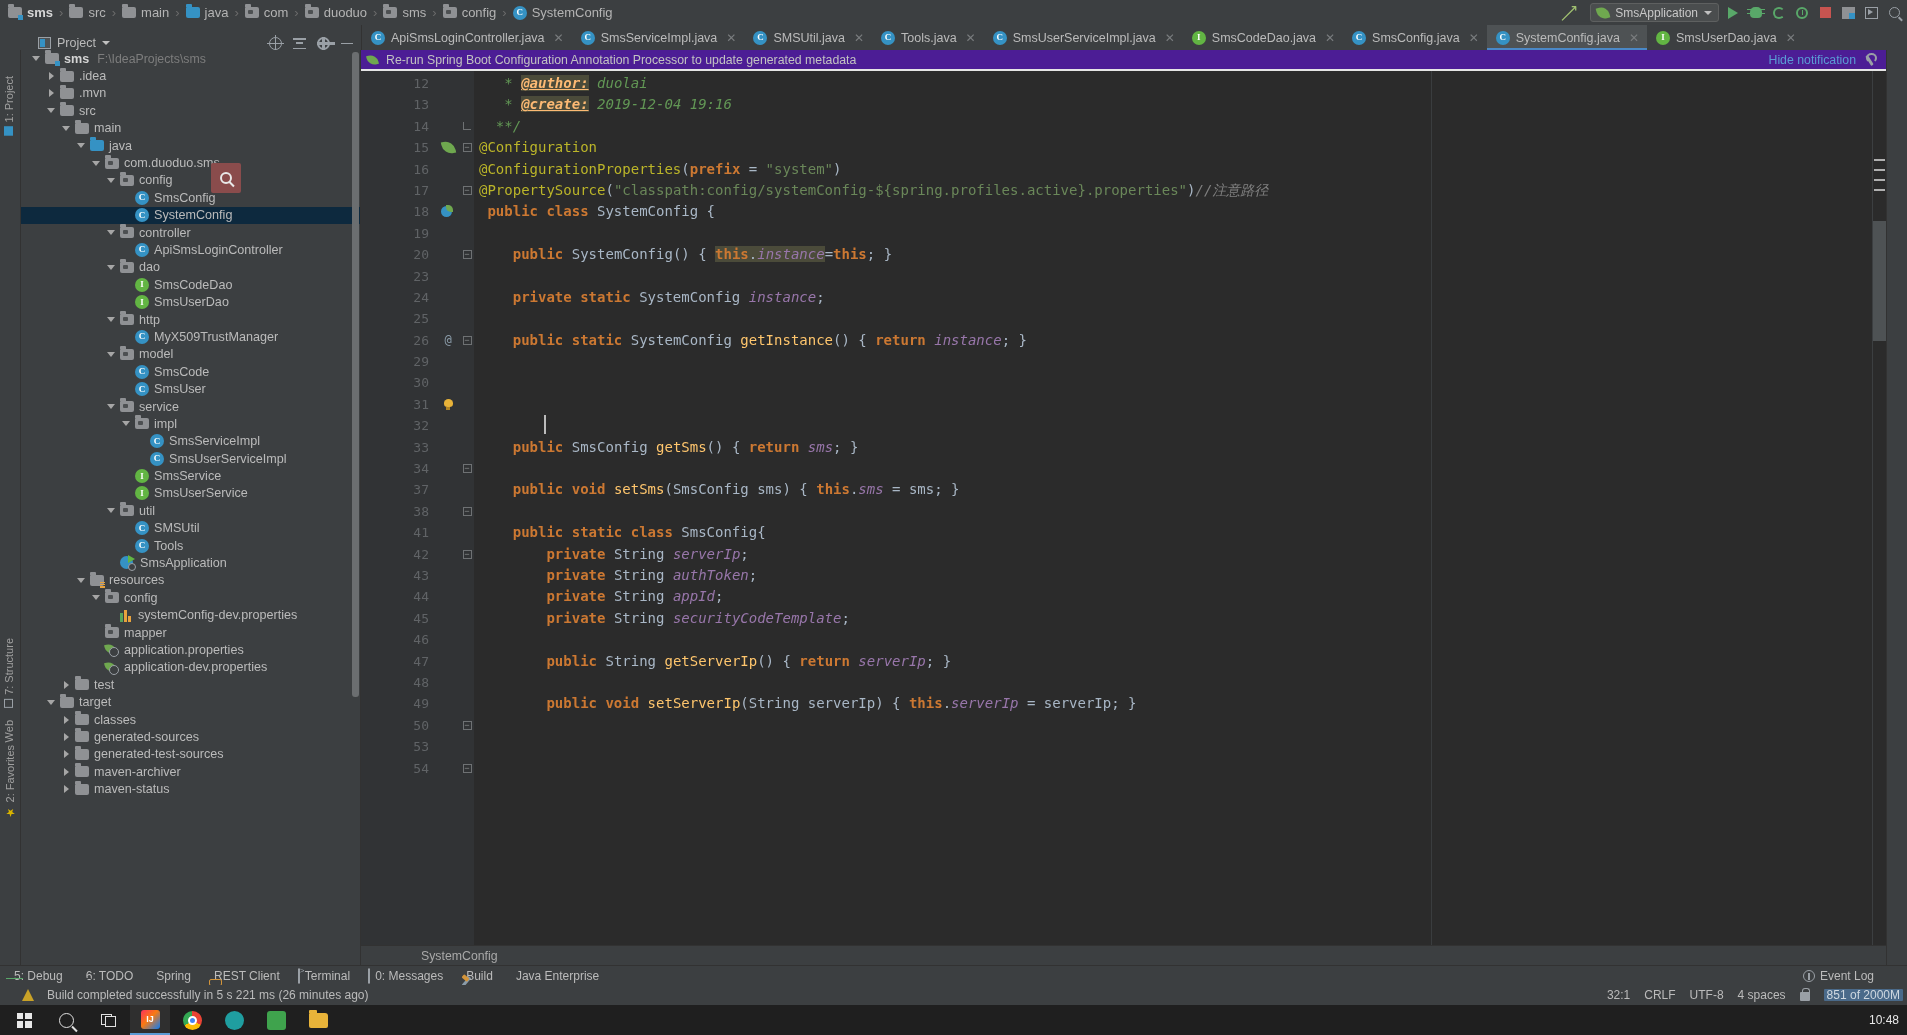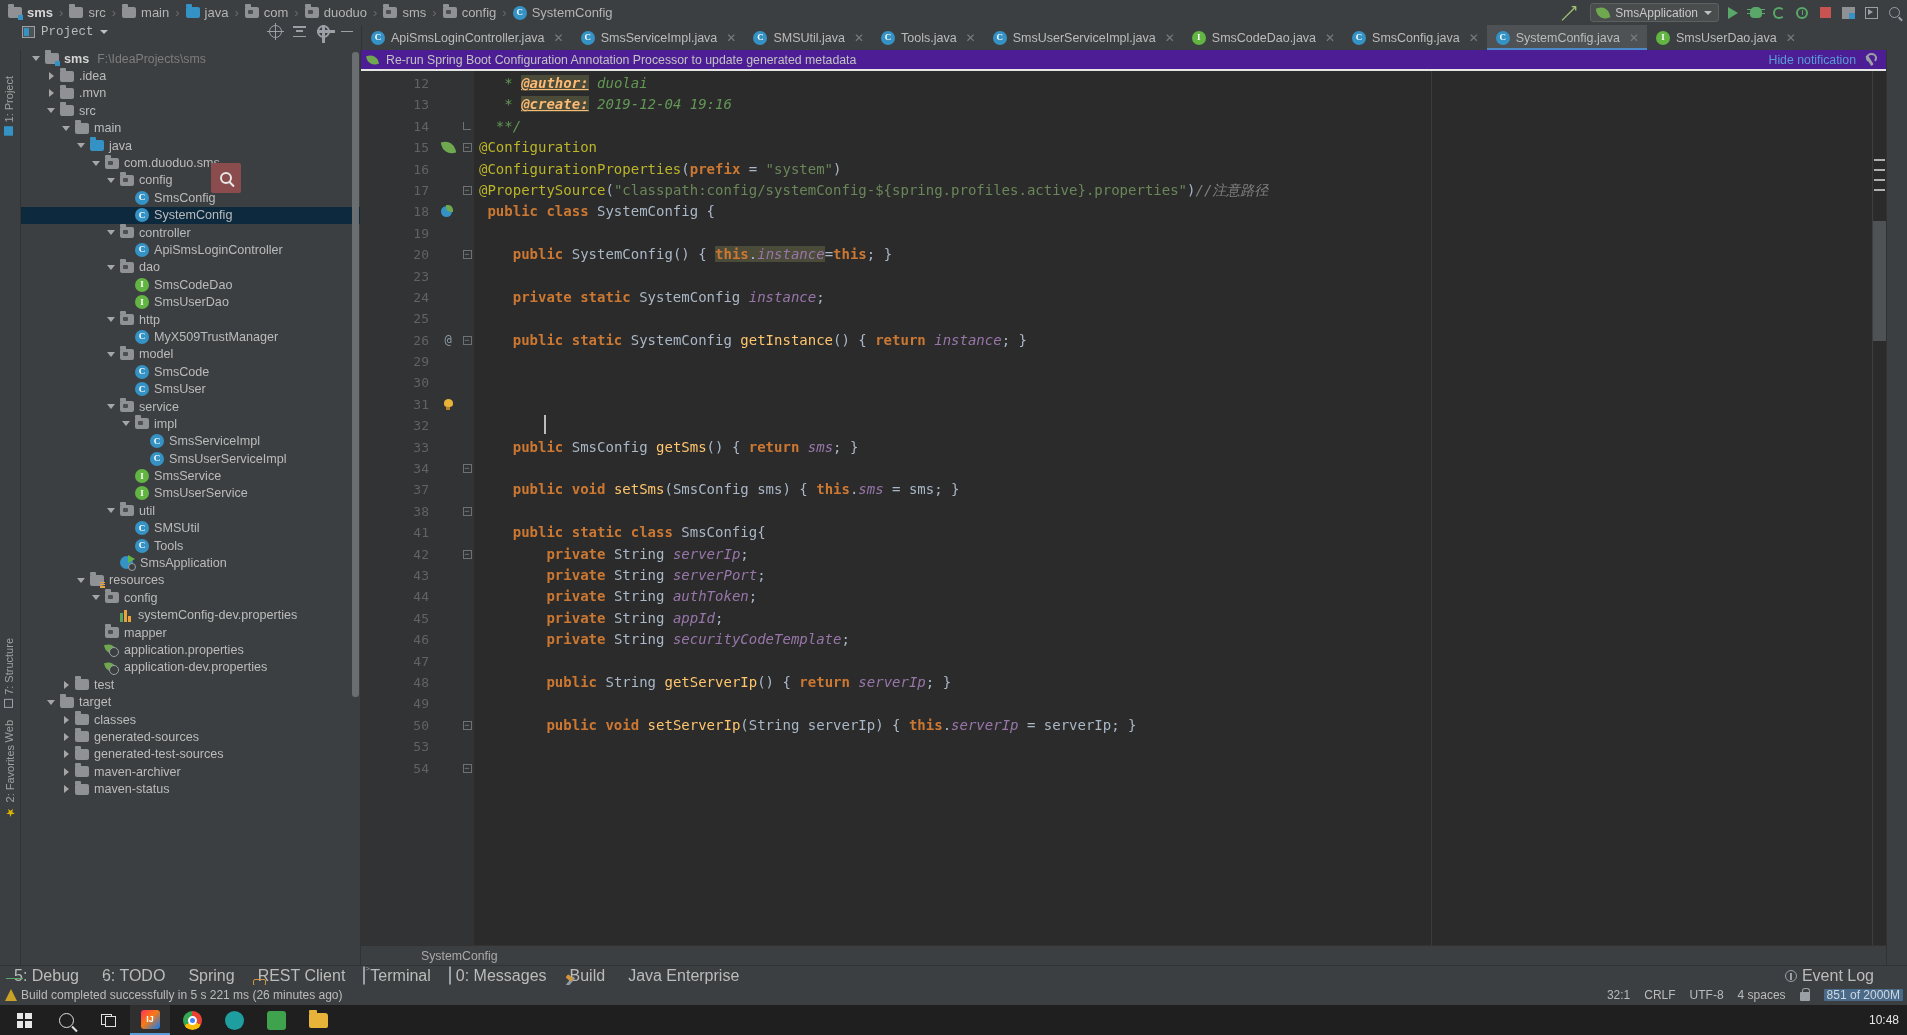"Project" .proj-toolbar { align-items: flex-start -> flex-end; font-family: Liberation Mono, monospace -> none; padding-left: 22px -> 38px }
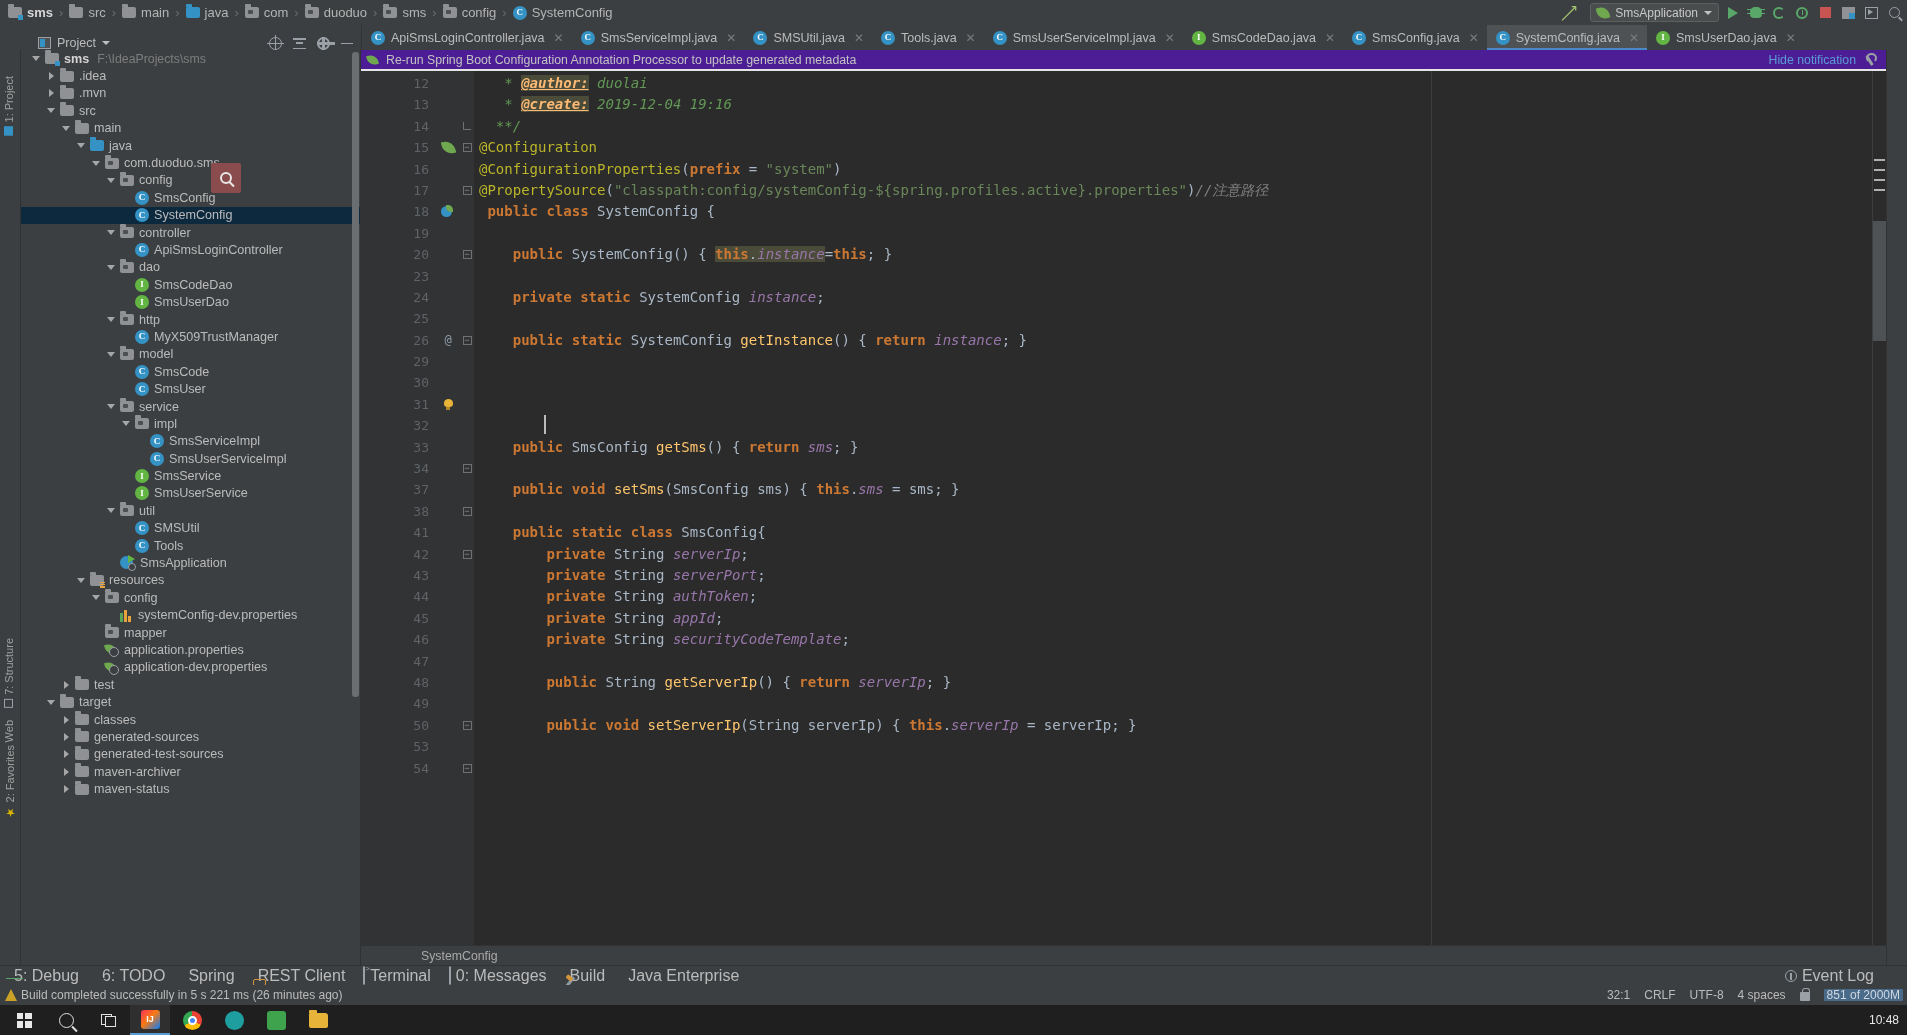"private String serverPort;" div.cl { html: <div> <span>private </span><span>String </span><span>serverPort</span>;</div> -> none }
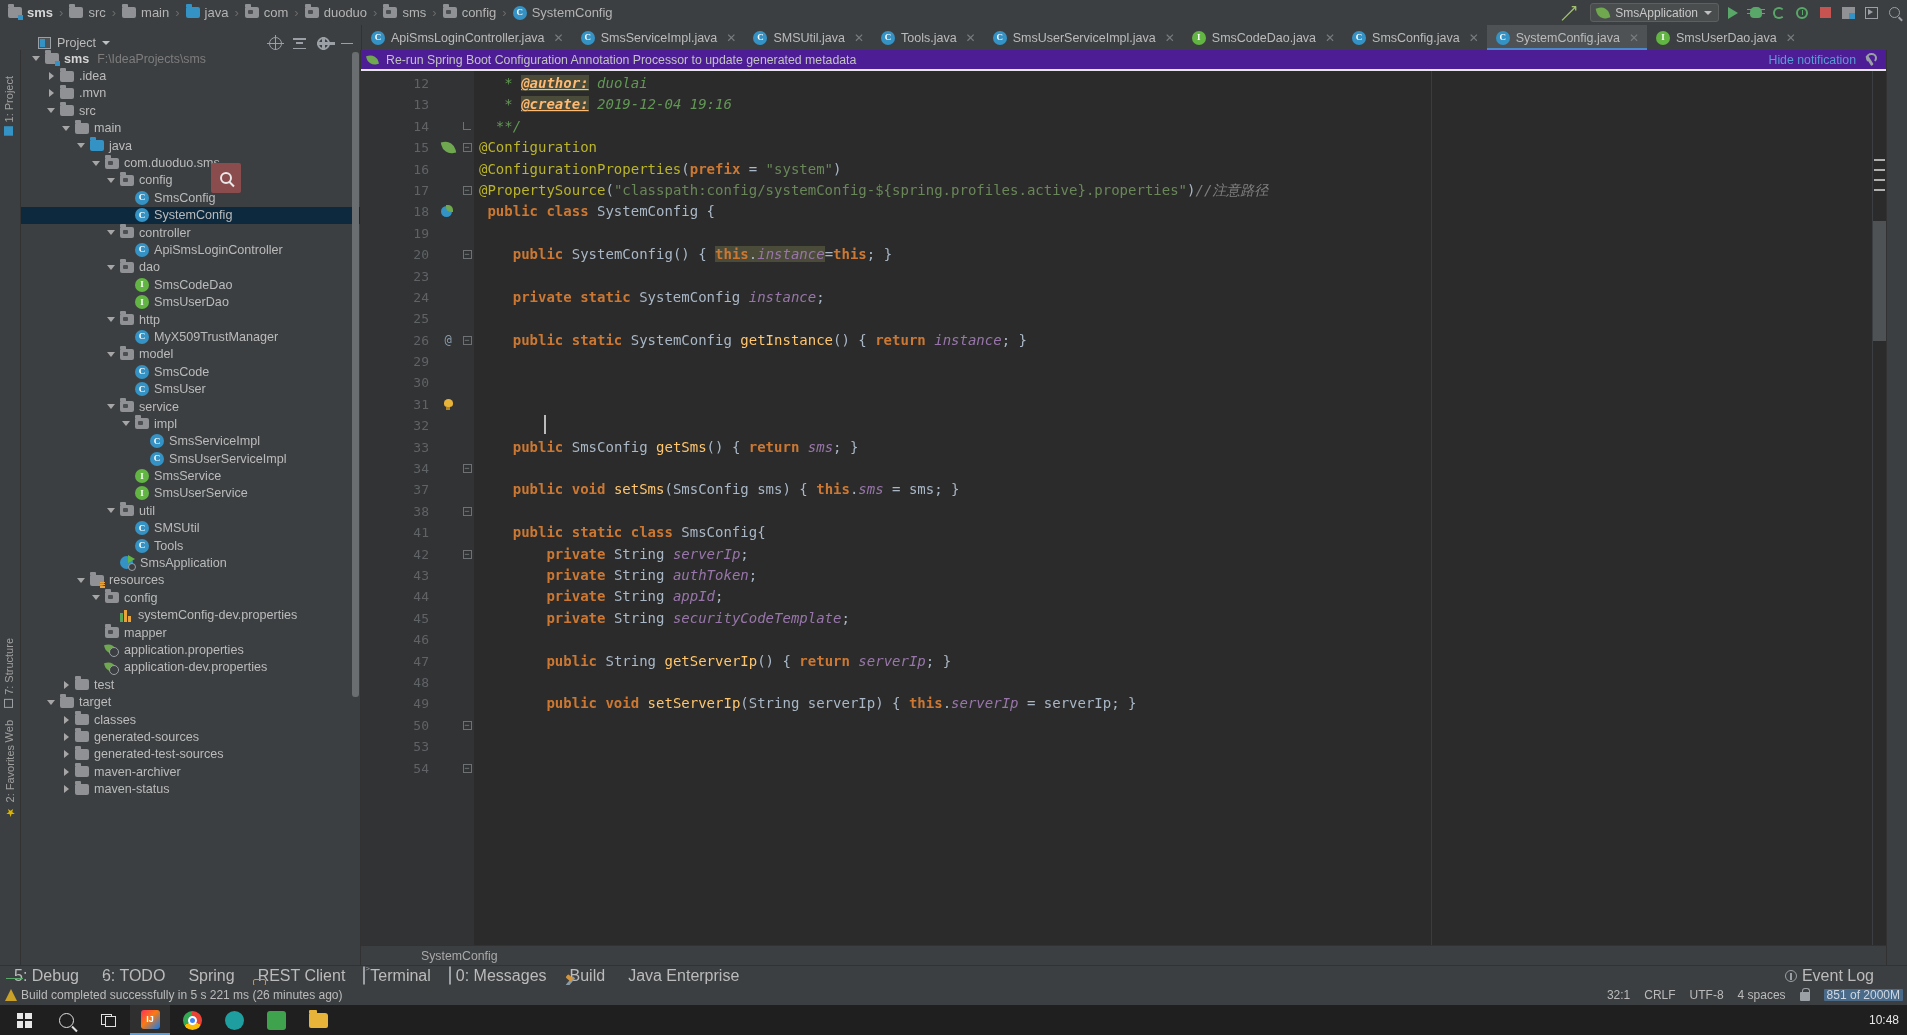"5: Debug" .toolbar-bottom { font-size: 16px -> 12px }
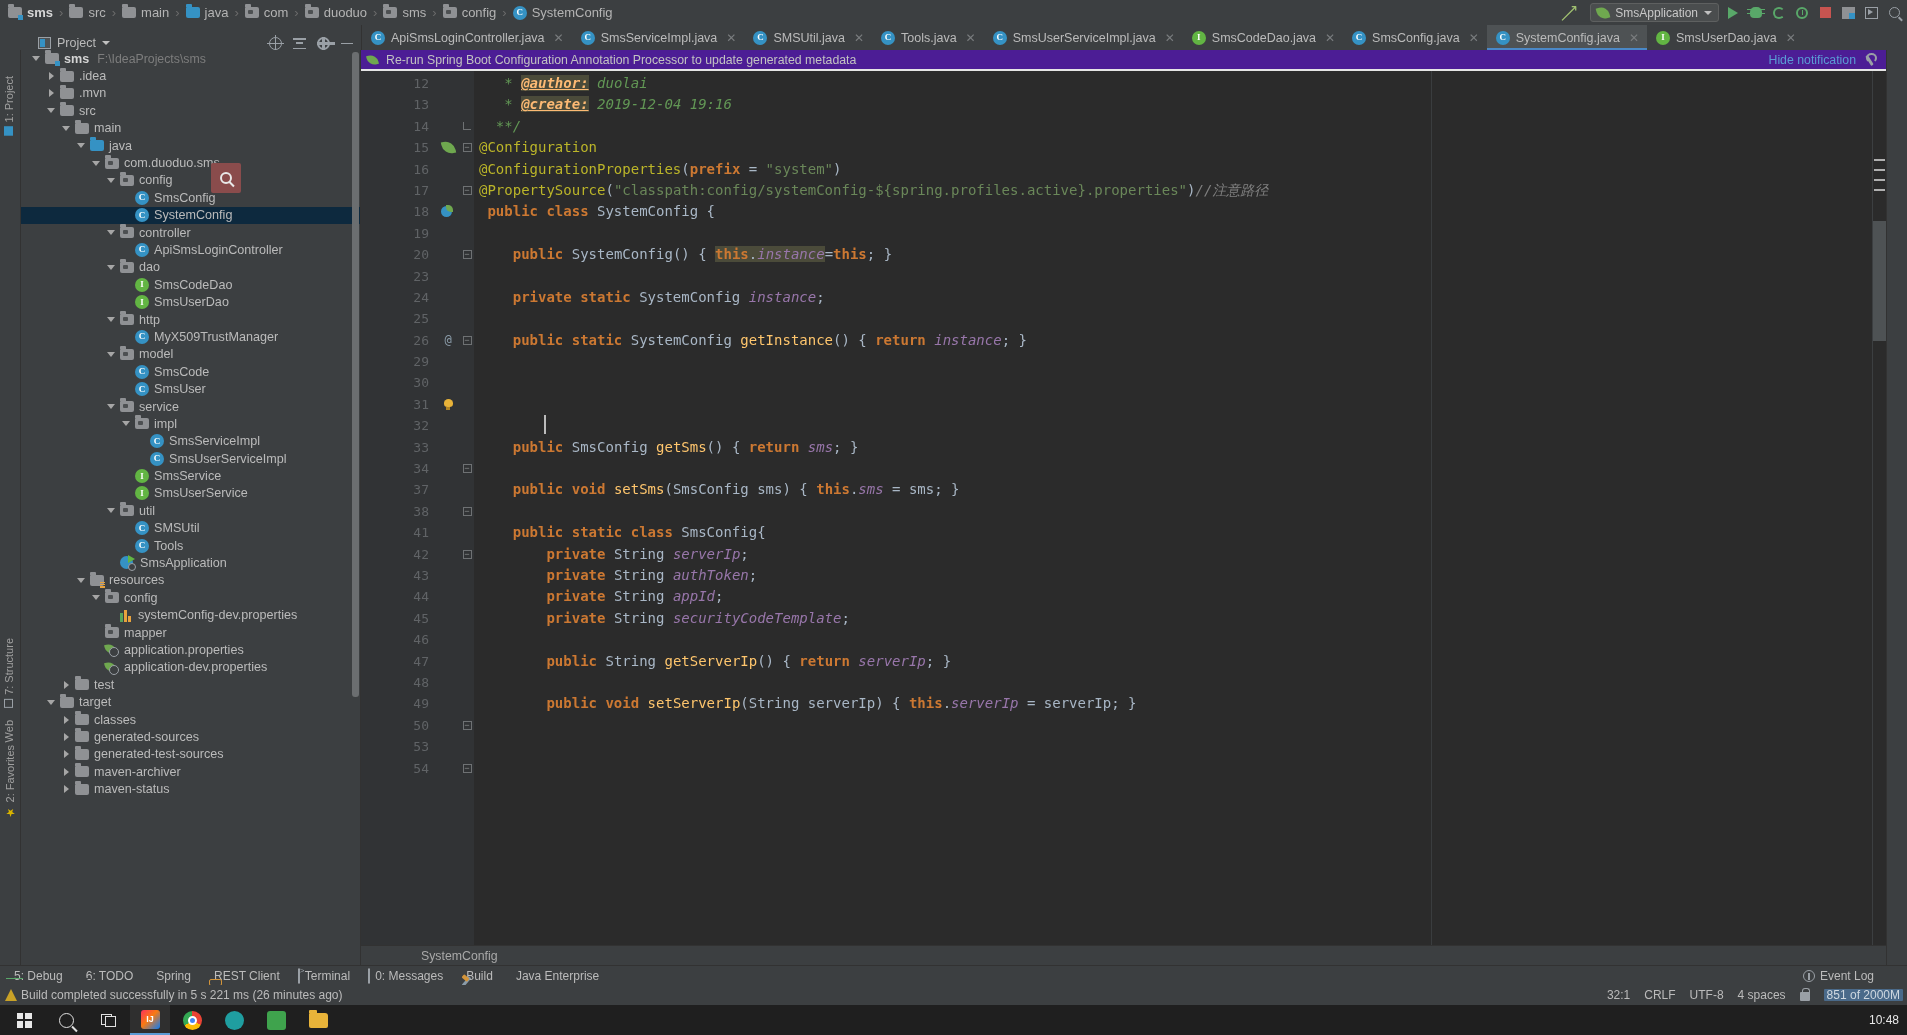"Build completed successfully in 5" .sb-left { gap: 3px -> 12px; padding-left: 5px -> 22px }
